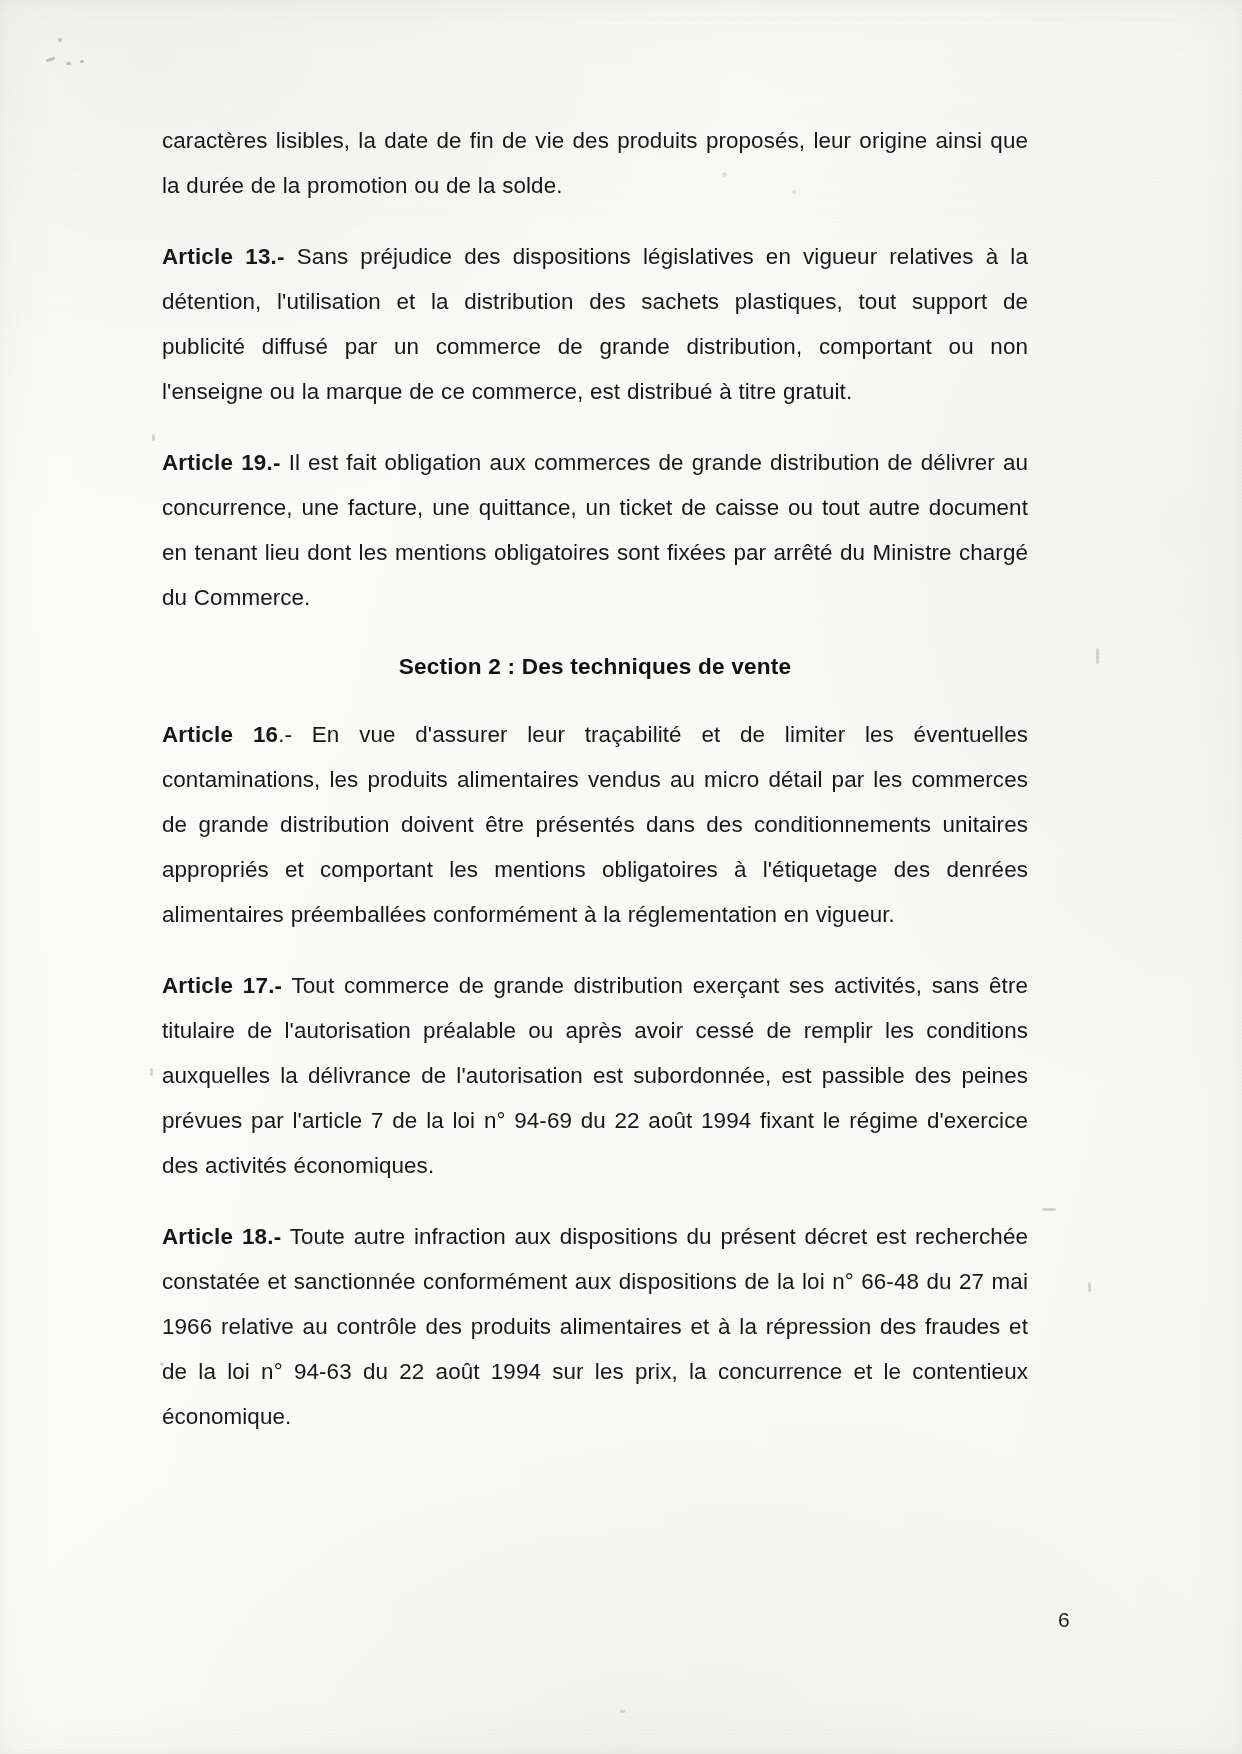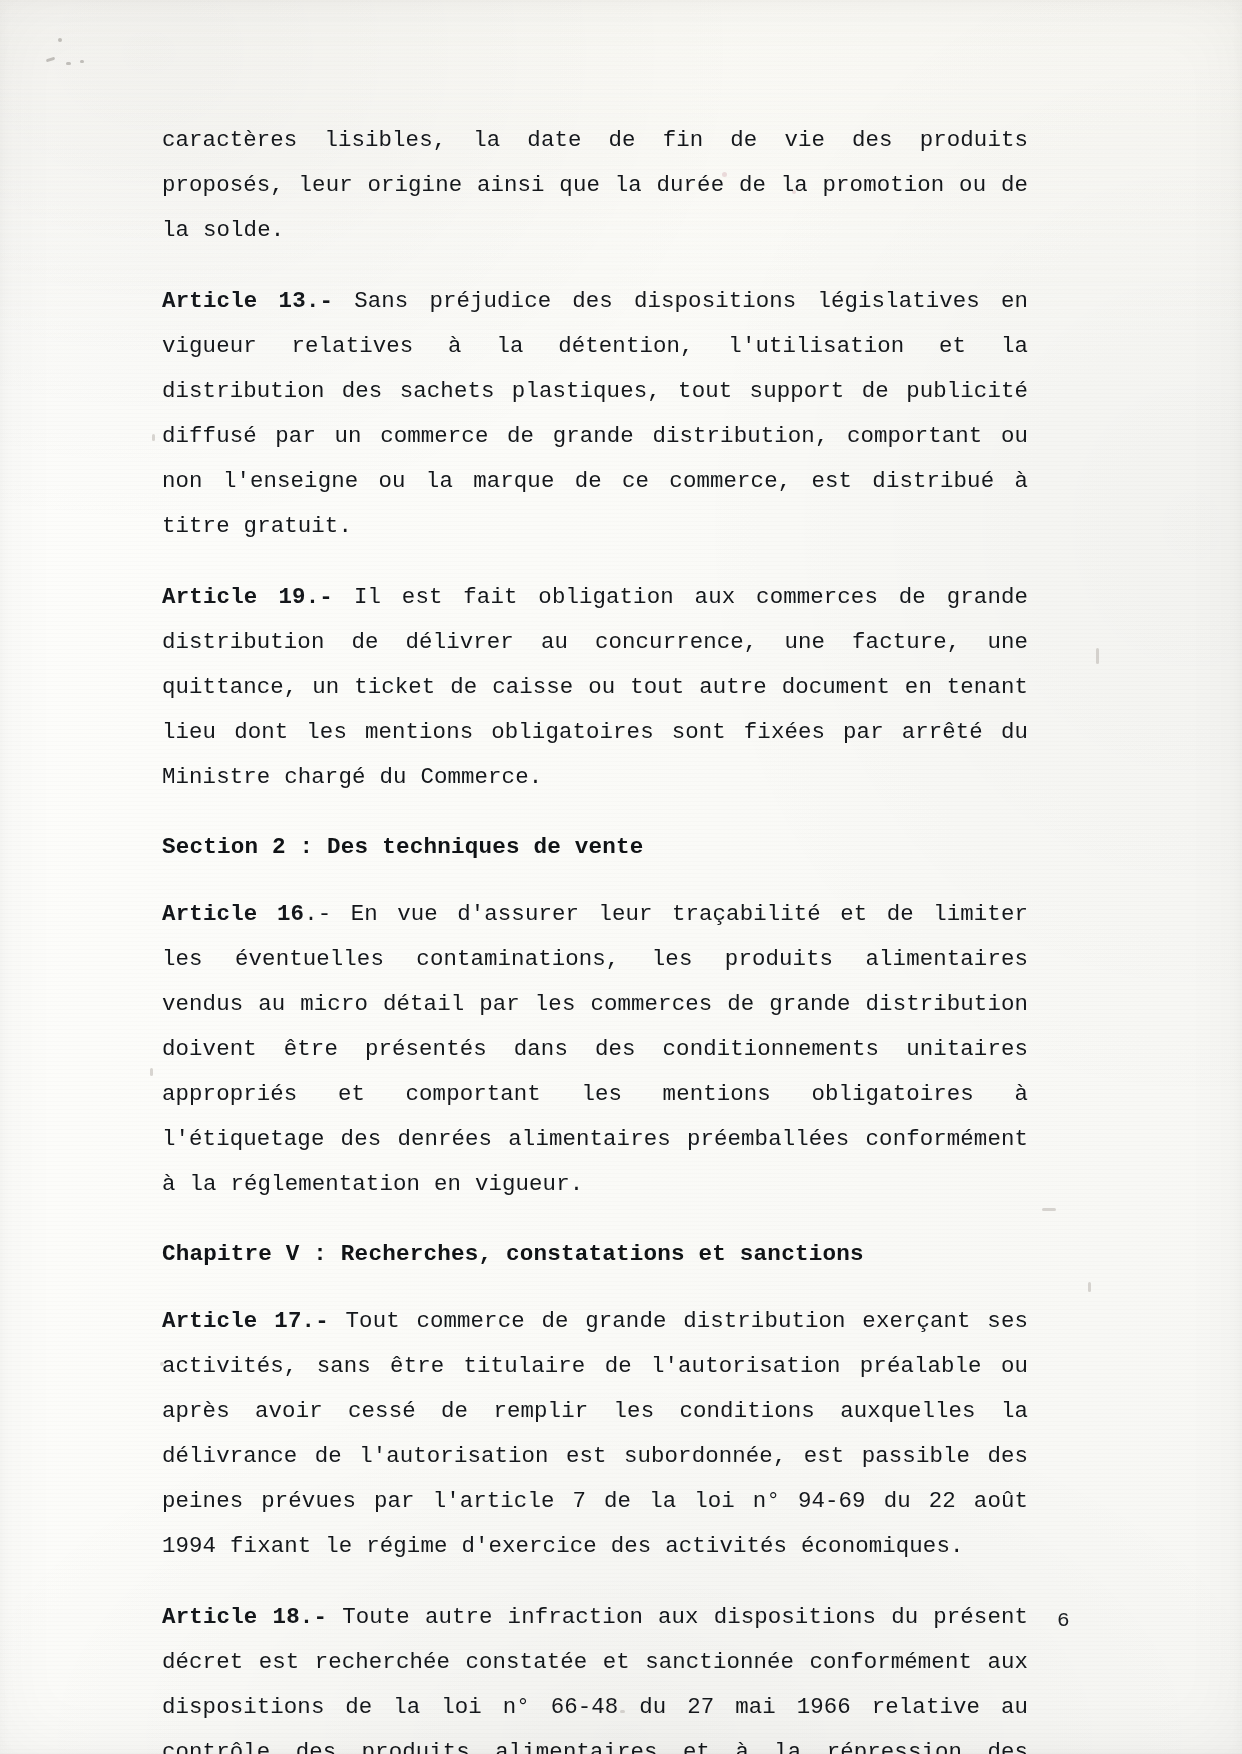"caractères lisibles, la date de" .page { font-family: Liberation Mono, monospace -> Liberation Sans, sans-serif }
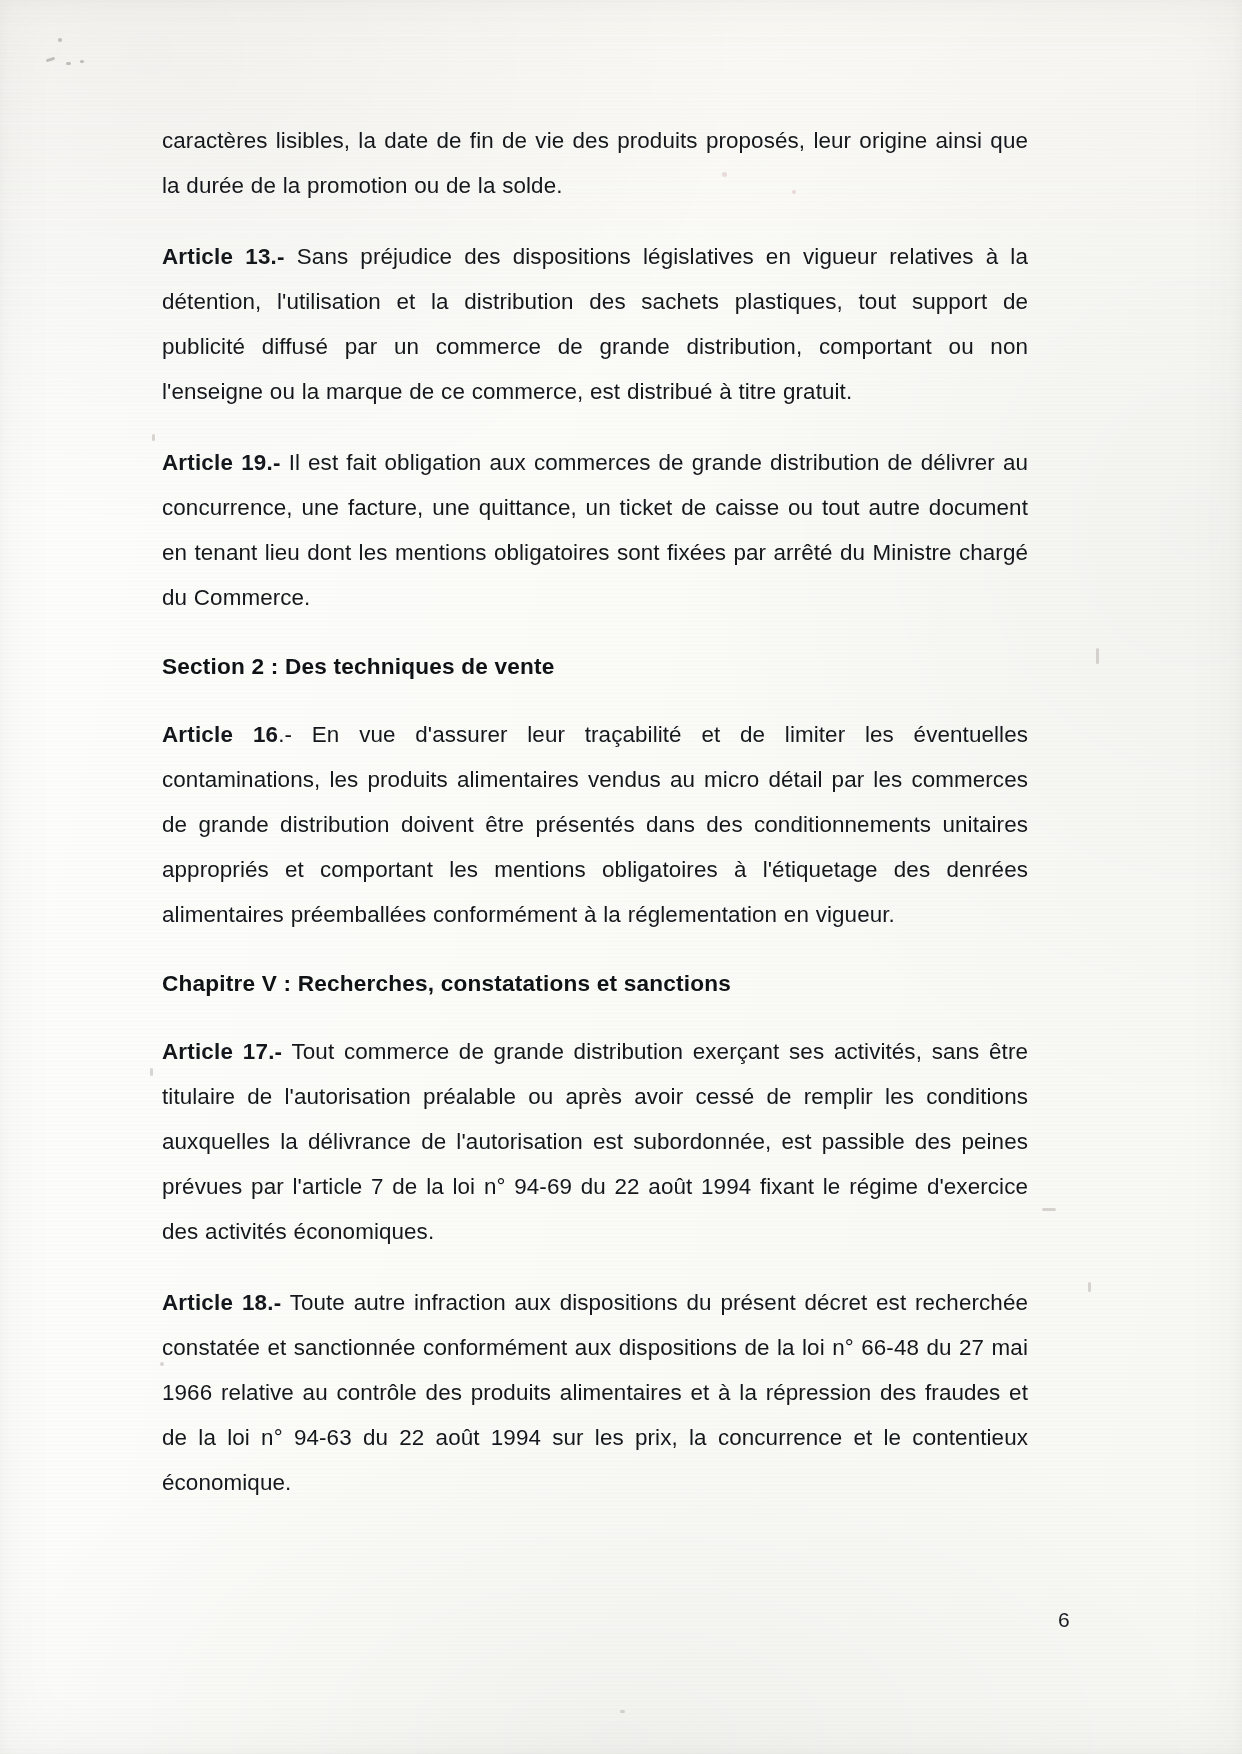"Section 2 : Des techniques" h2.heading { text-align: left -> center }
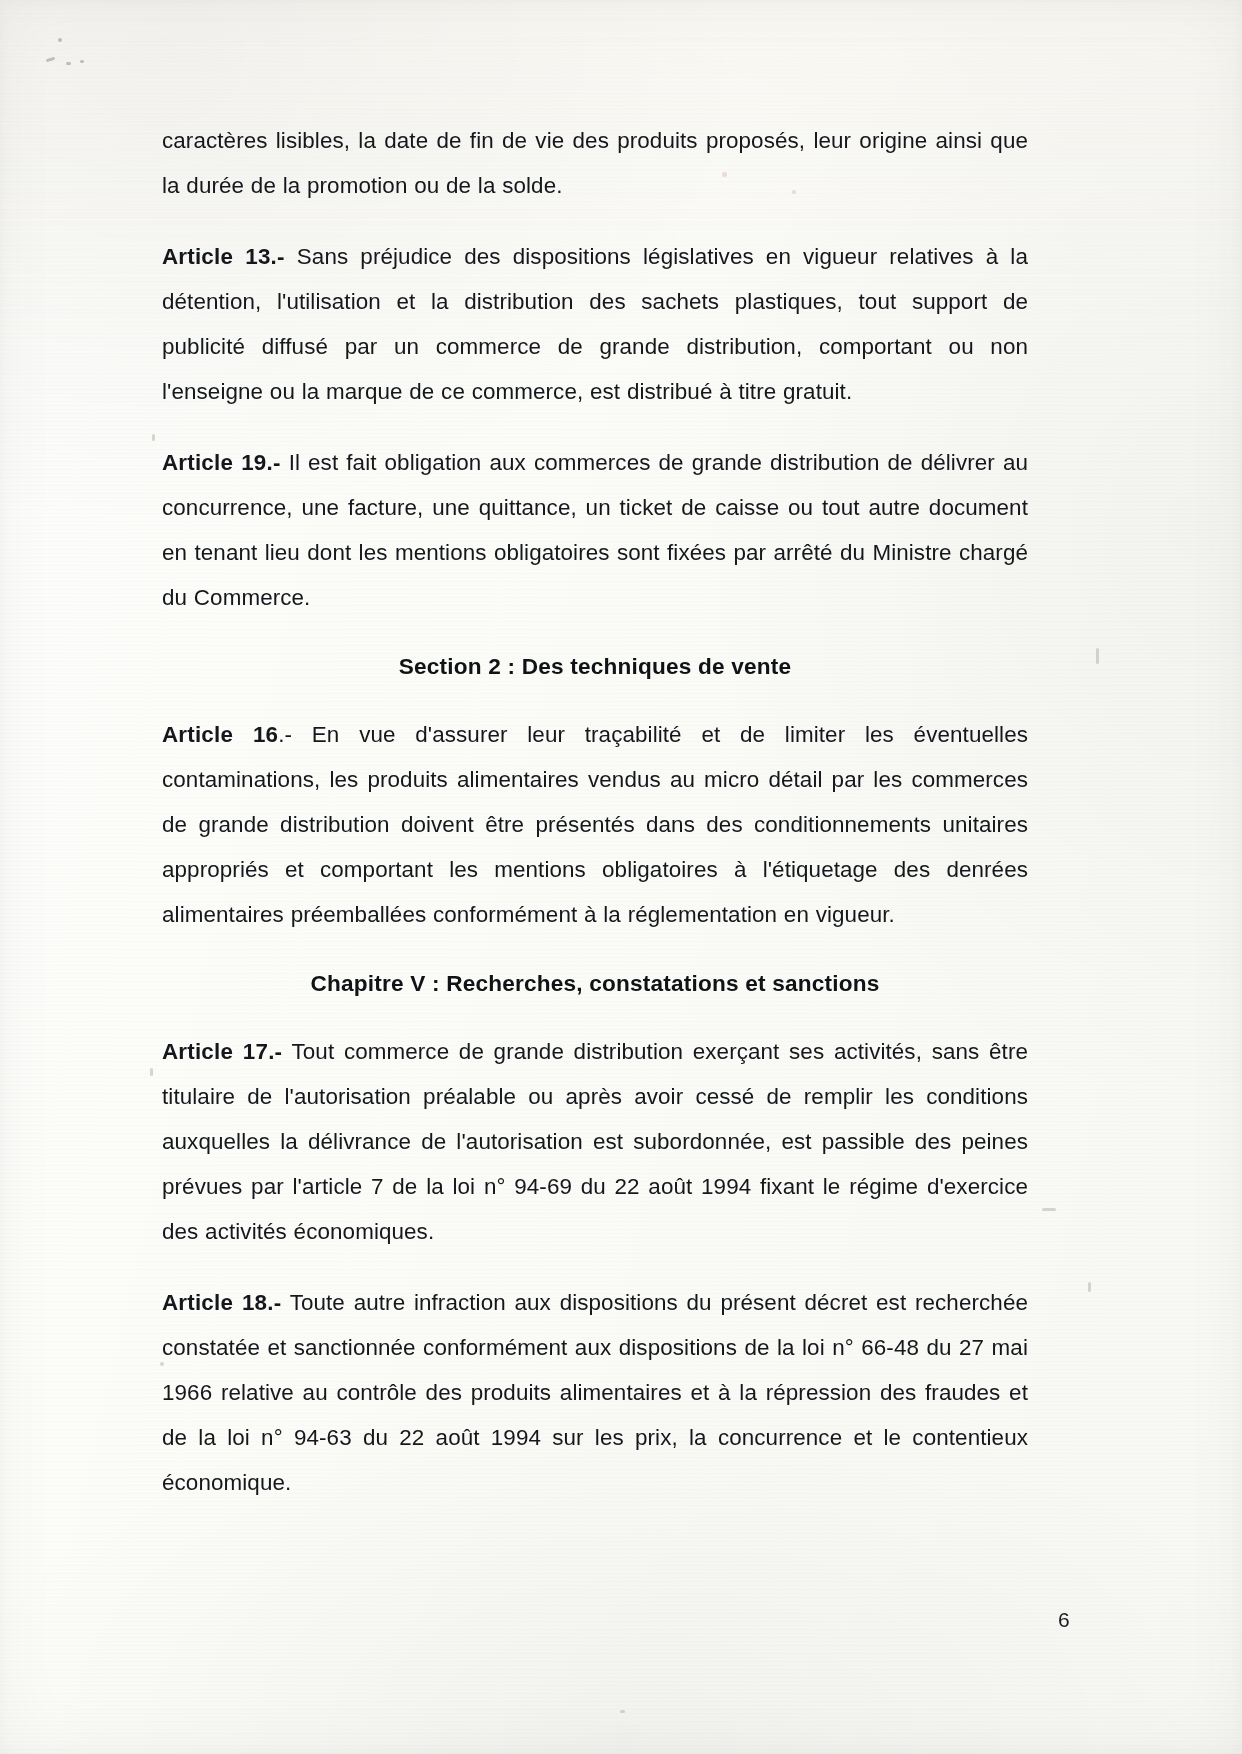"Chapitre V : Recherches, constatations" h2.heading { html: <h2>Chapitre V : Recherches, constatations et sanctions</h2> -> none }
